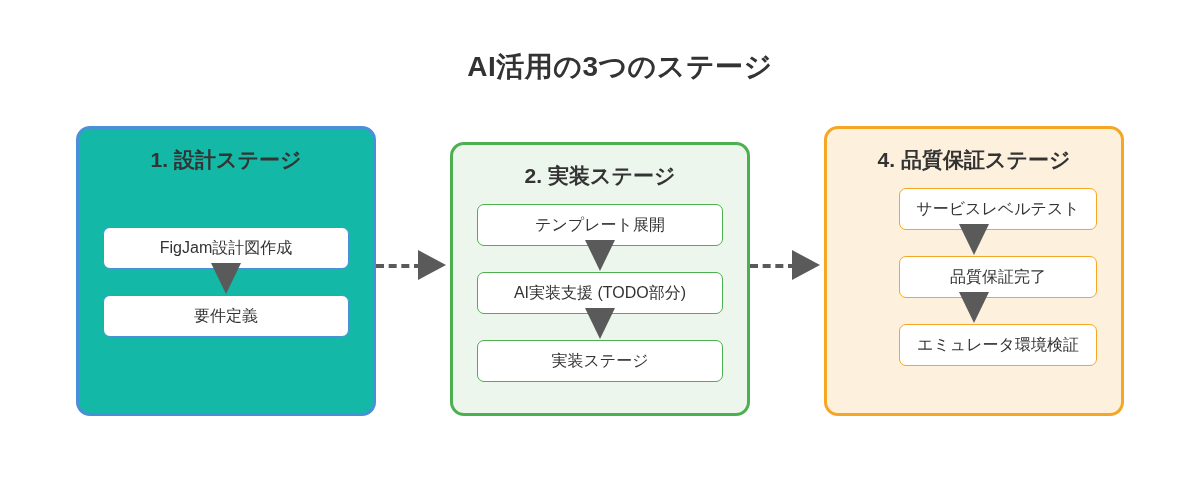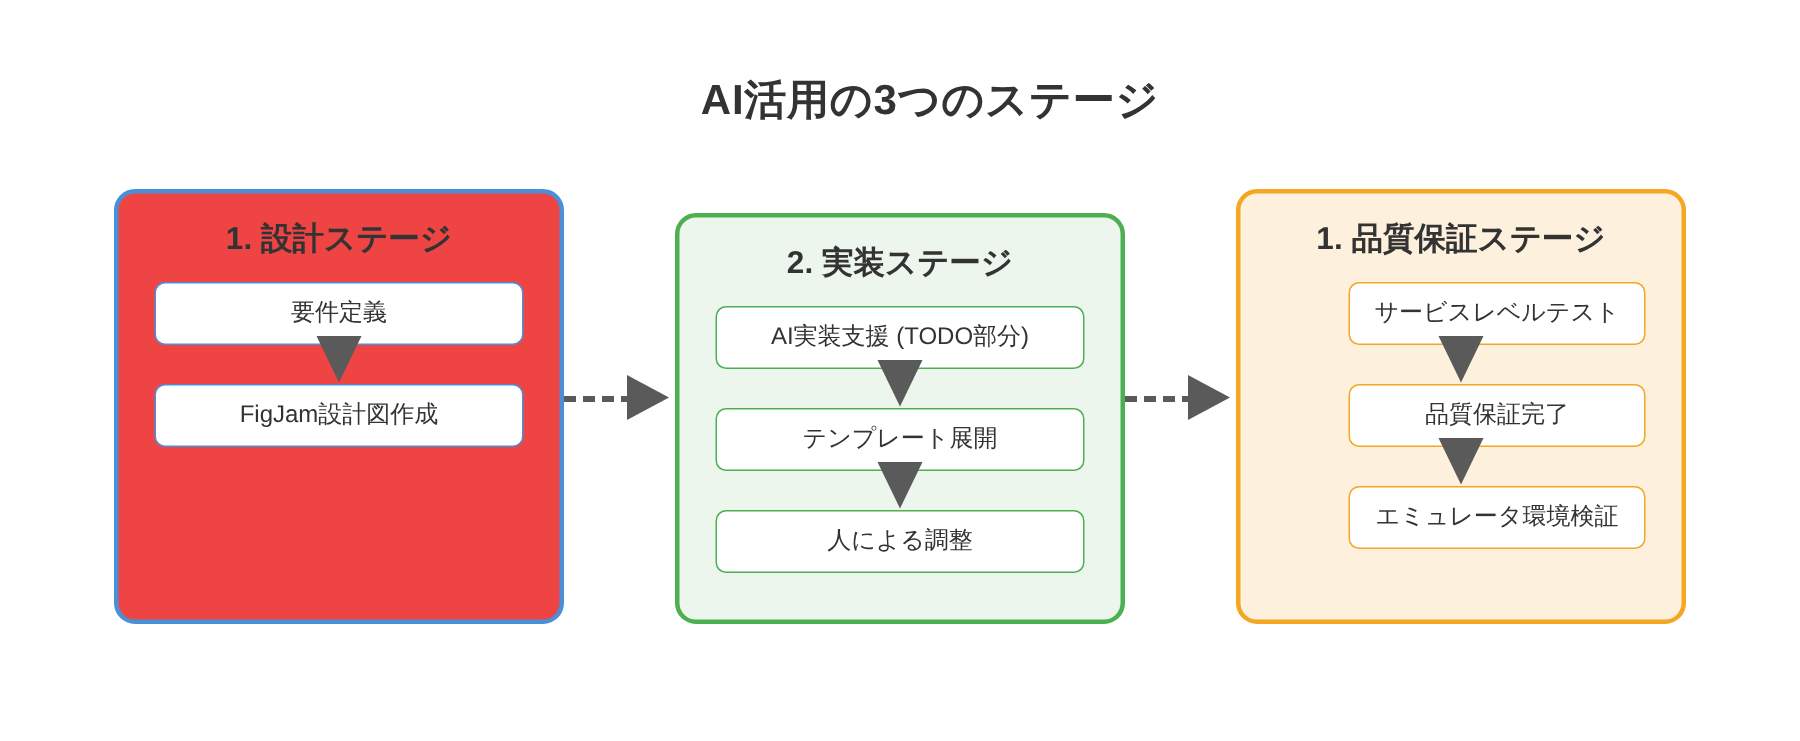"1. 設計ステージ" .stage.blue { background: #ef4444 -> #14b8a6; gap: none -> 39px }
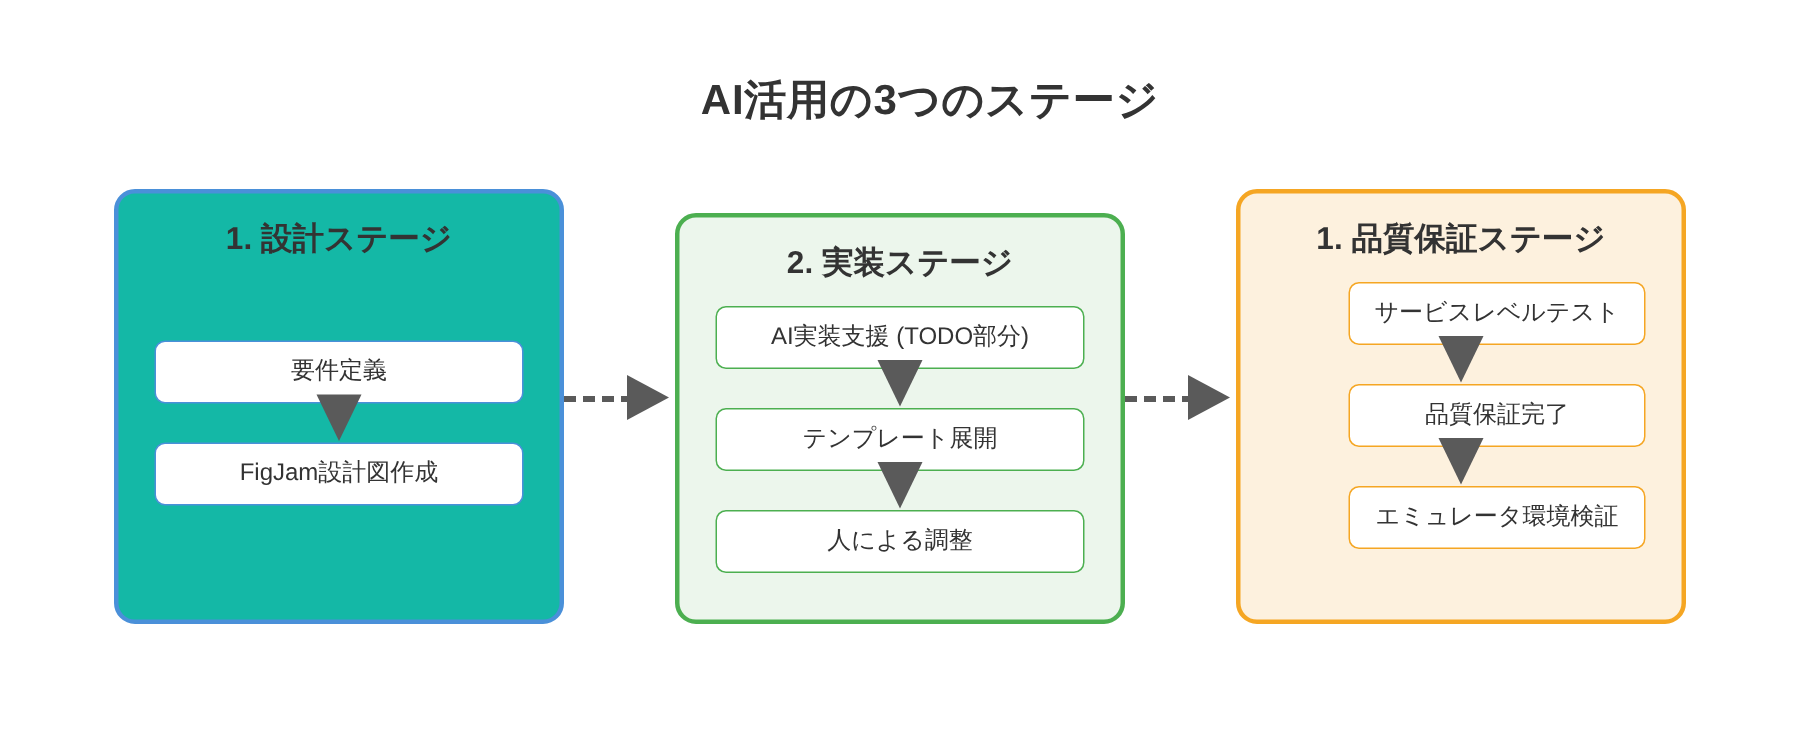"1. 品質保証ステージ" div.stage-title { text: 1 -> 4 }
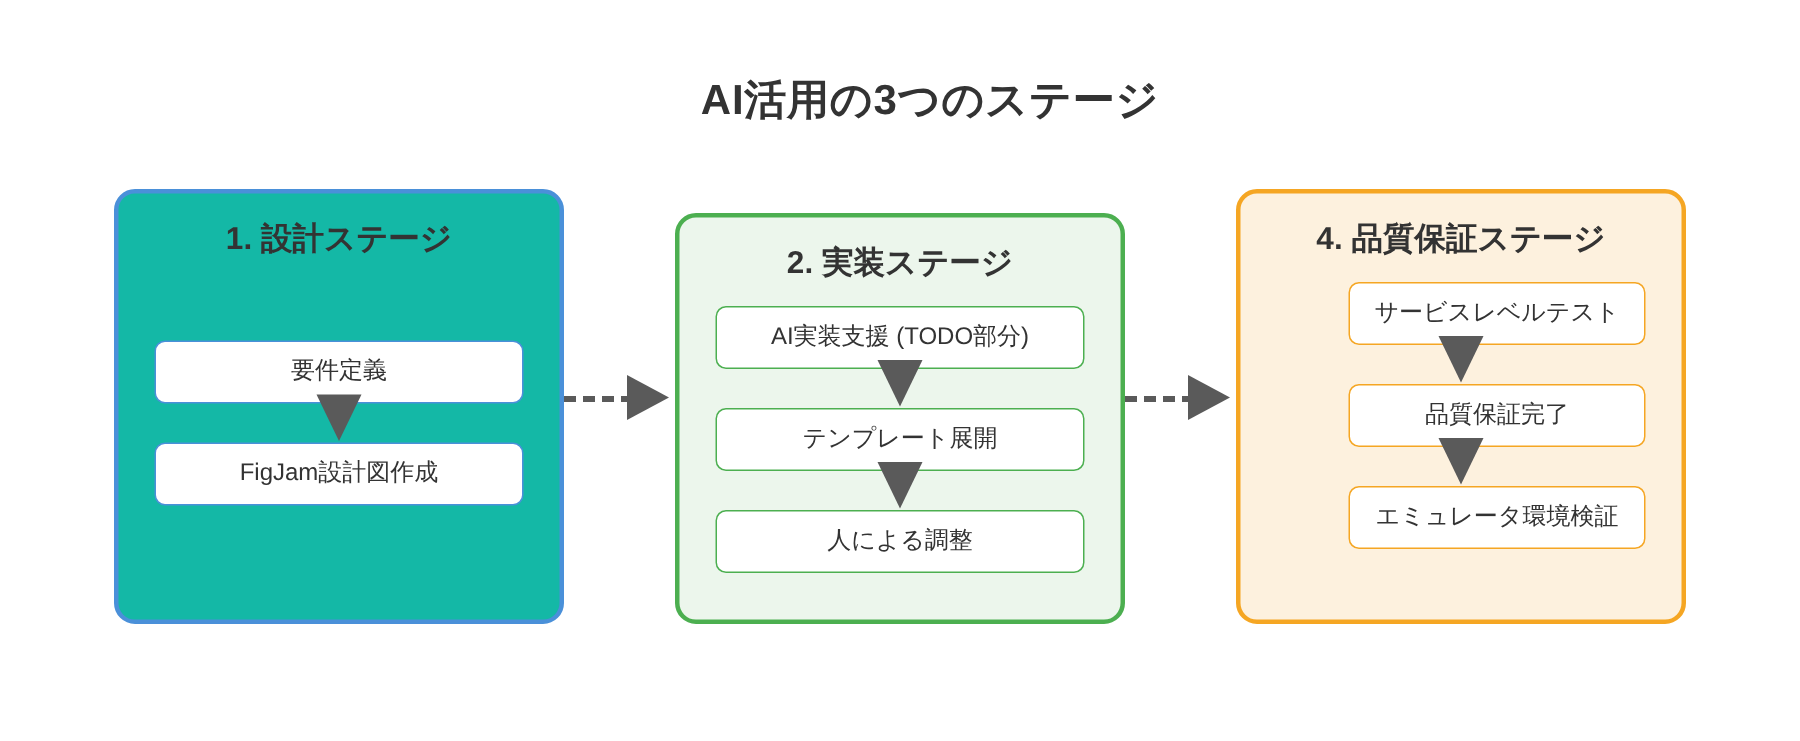"AI実装支援 (TODO部分)" div.step-wrap { order: before "テンプレート展開" -> after "テンプレート展開" }
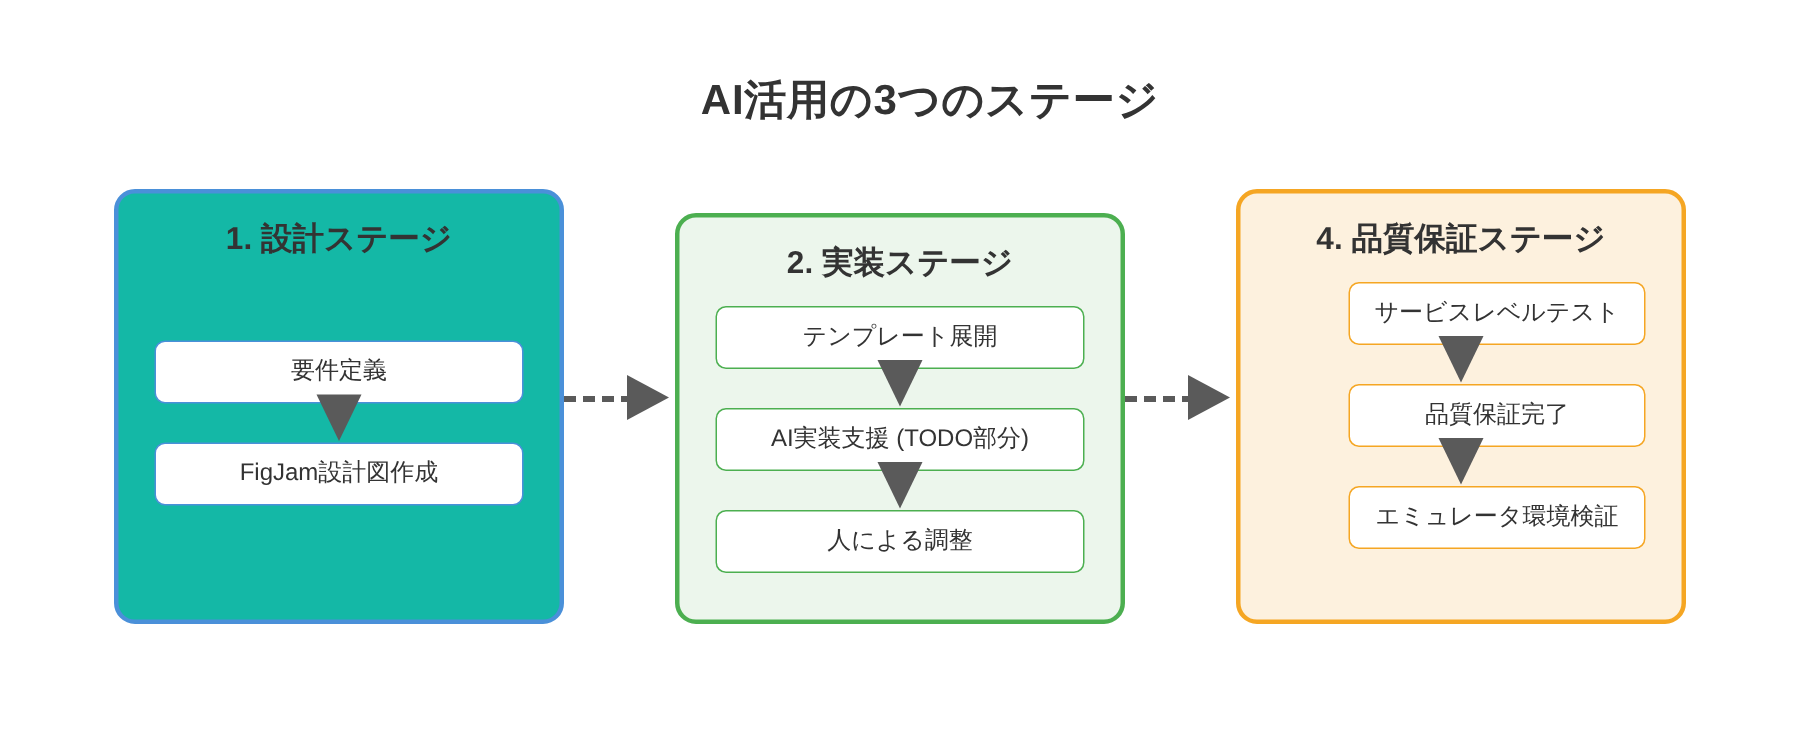"要件定義" div.step-wrap { order: before "FigJam設計図作成" -> after "FigJam設計図作成" }
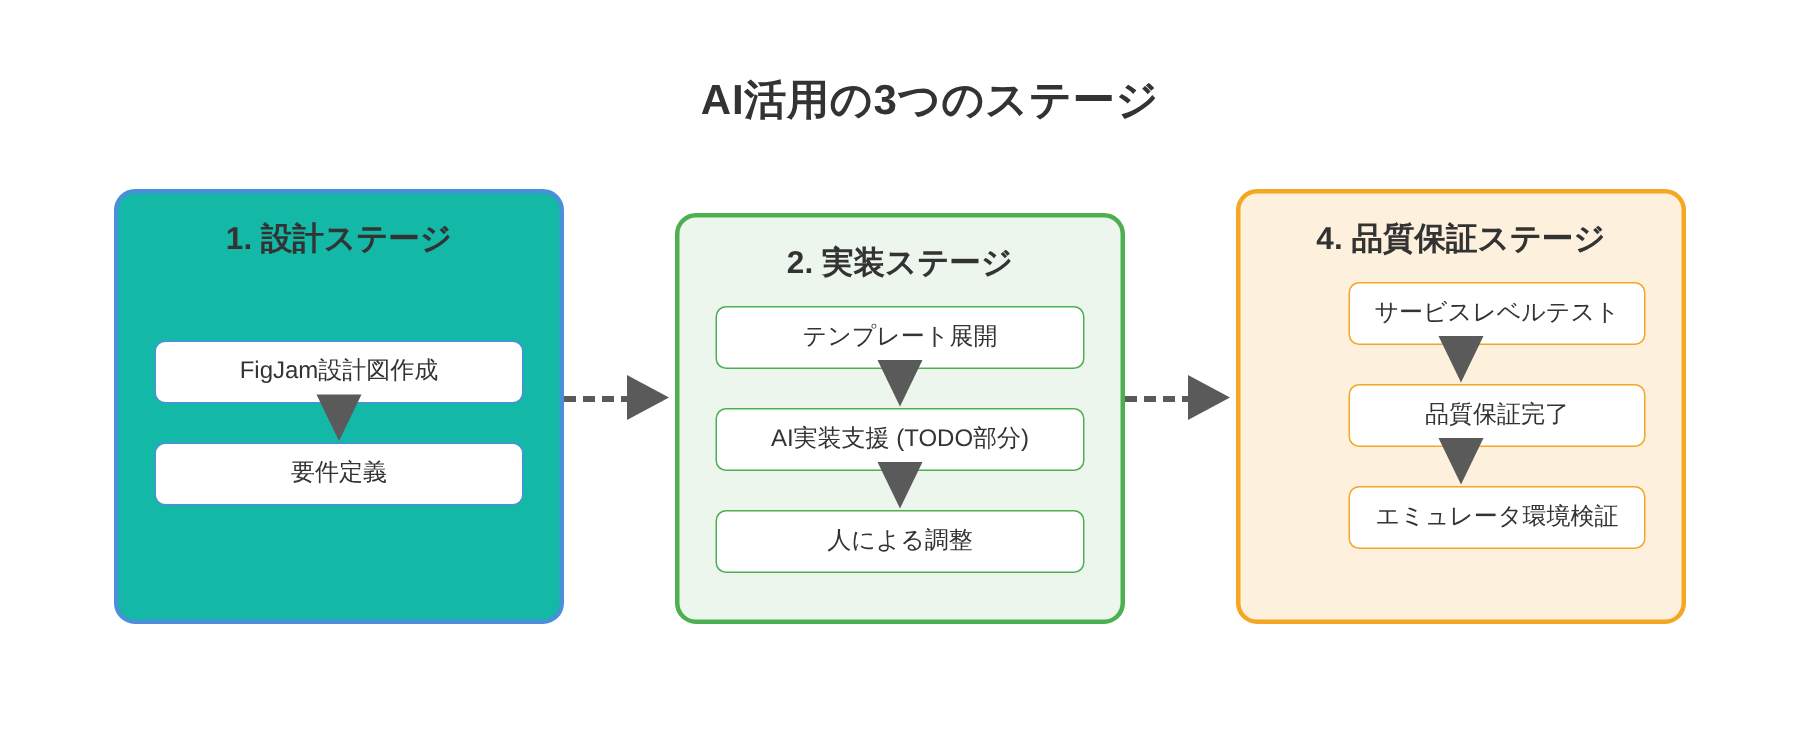"人による調整" div.step-card { text: 人による調整 -> 実装ステージ }
